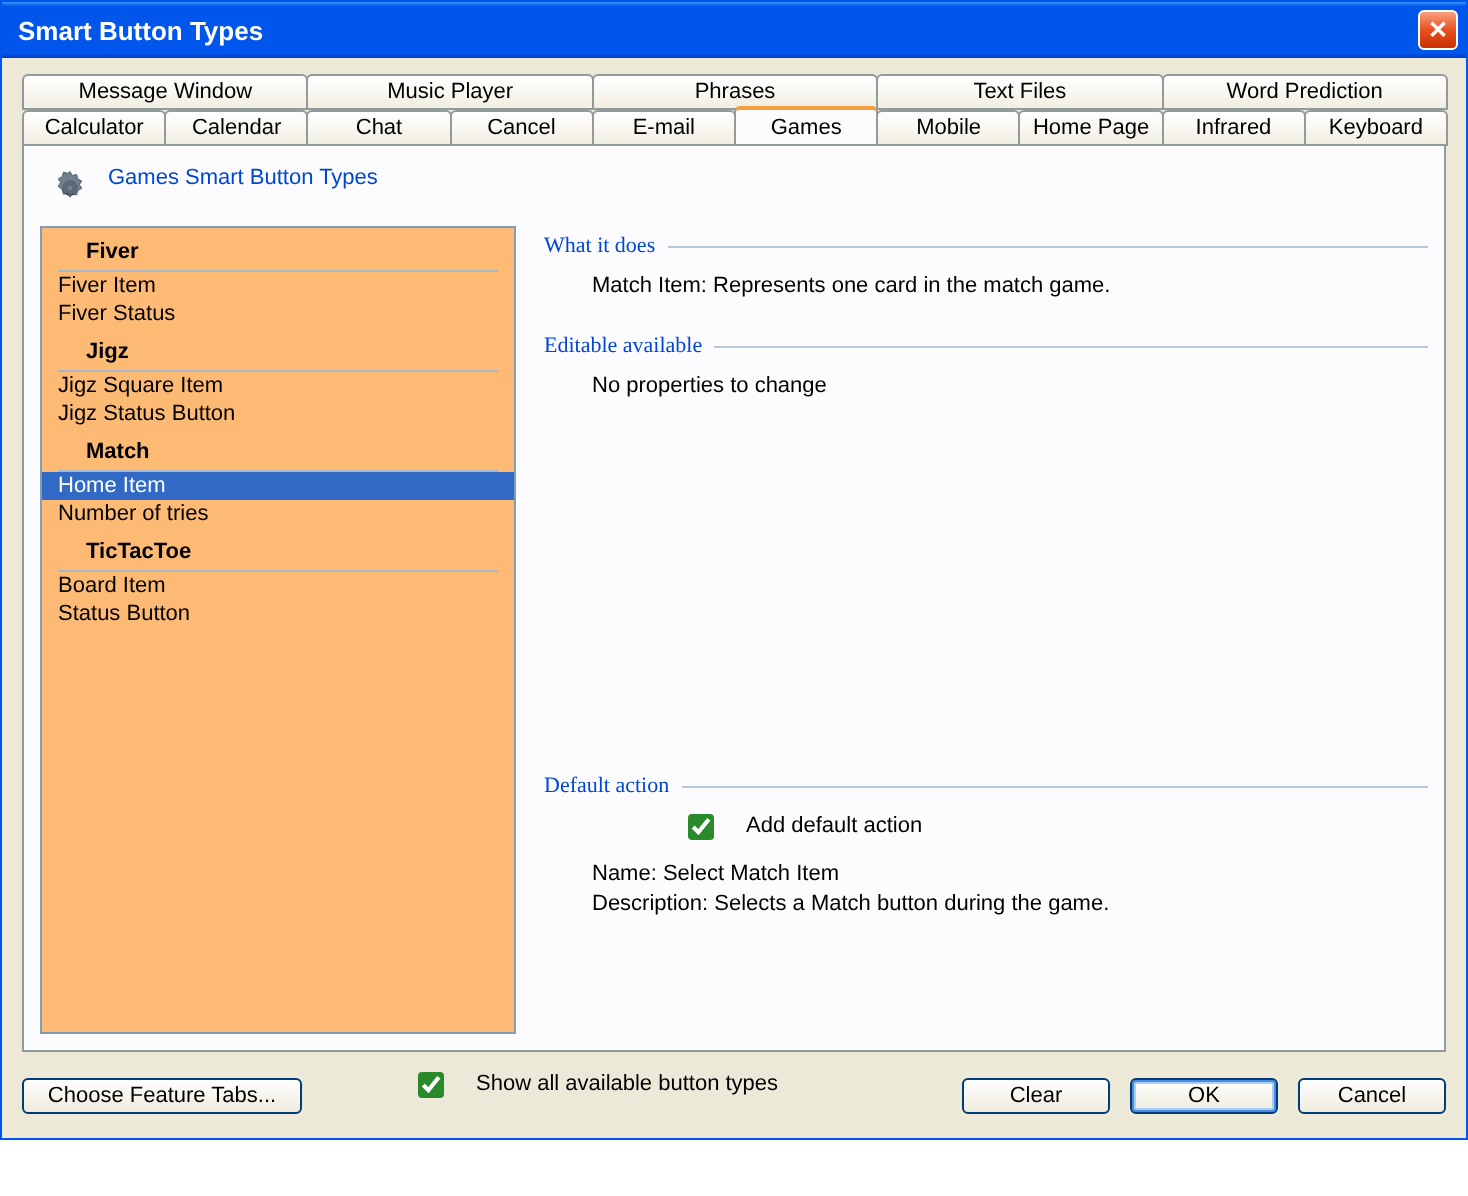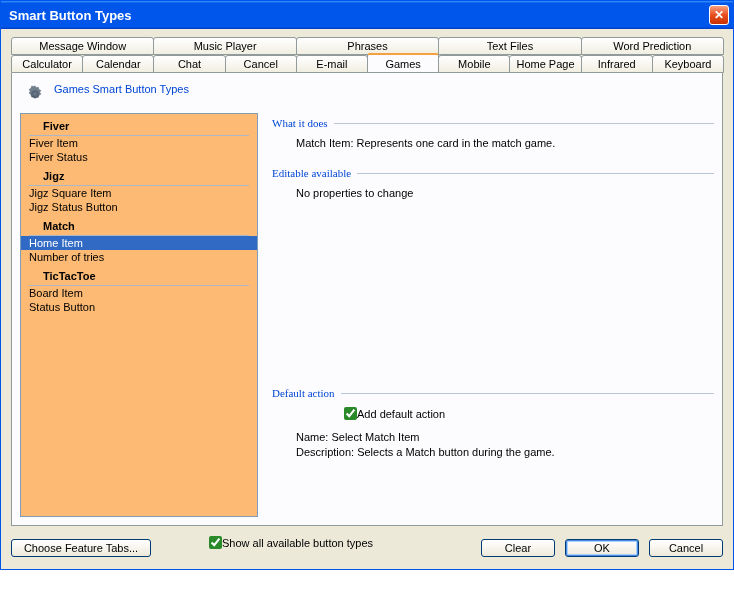"Add default action" .checkbox-row { align-items: center -> flex-start; gap: 0 -> 16px }
